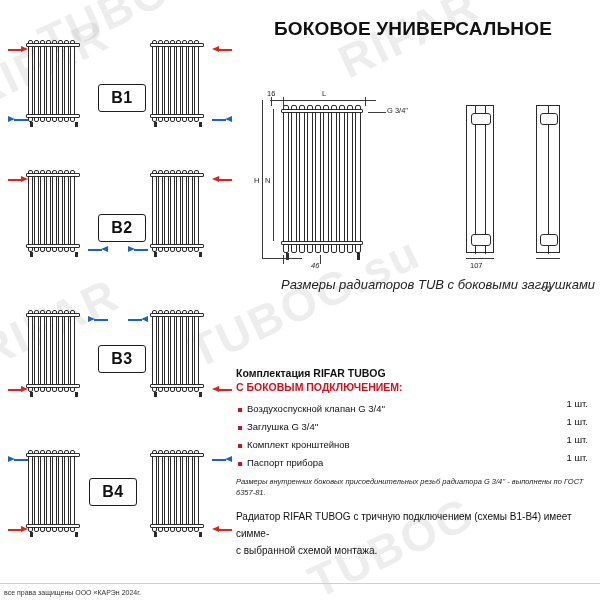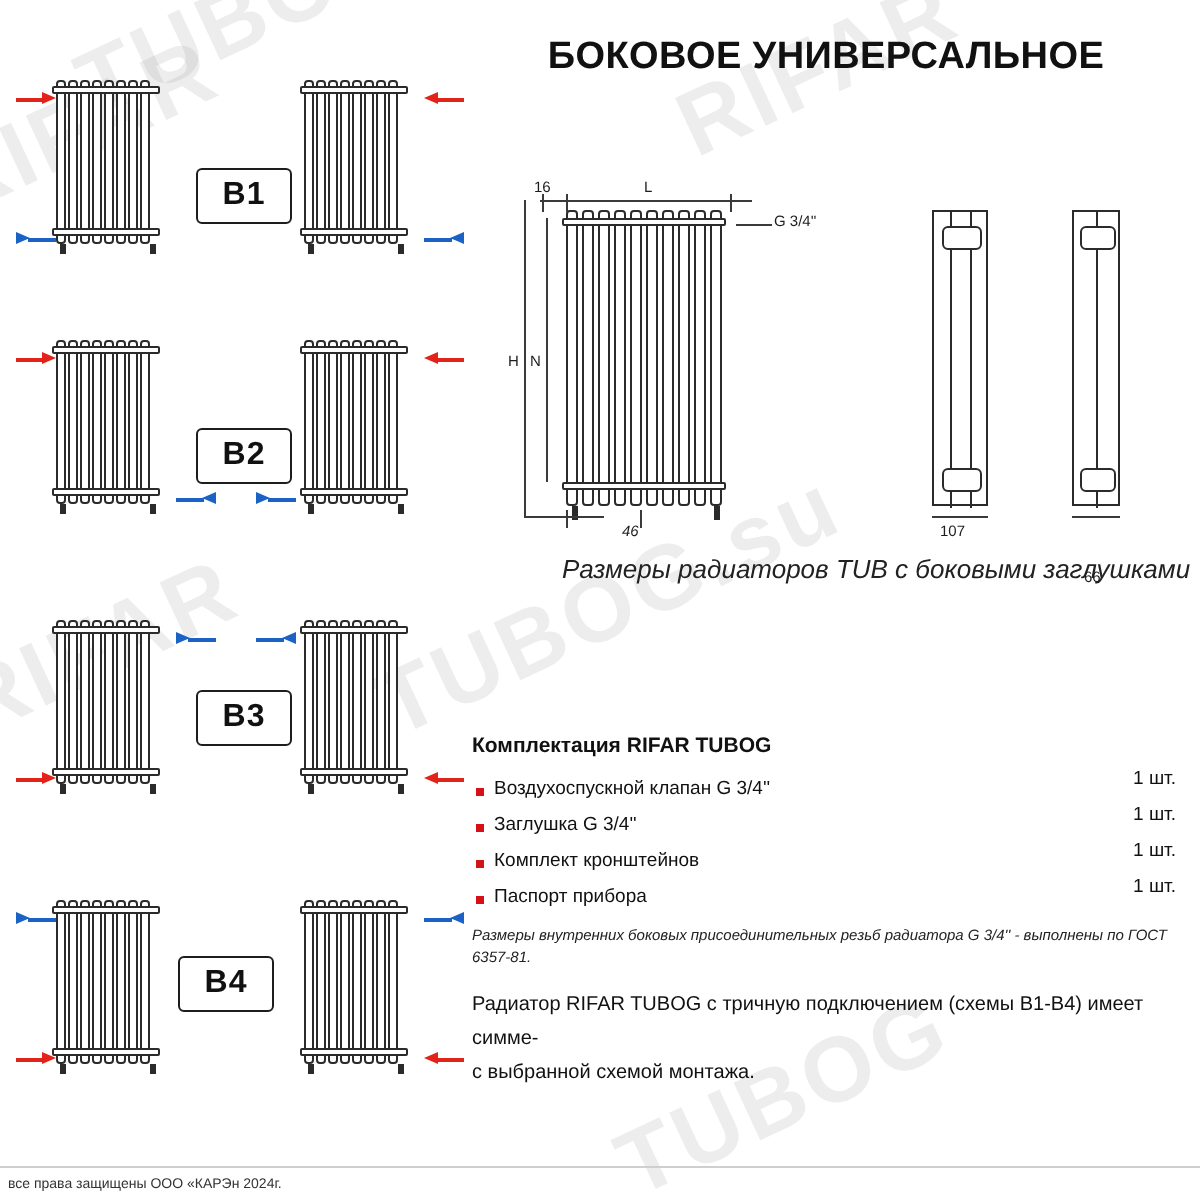"С БОКОВЫМ ПОДКЛЮЧЕНИЕМ:" div.t-title-red { html: none -> <div>С БОКОВЫМ ПОДКЛЮЧЕНИЕМ:</div> }
